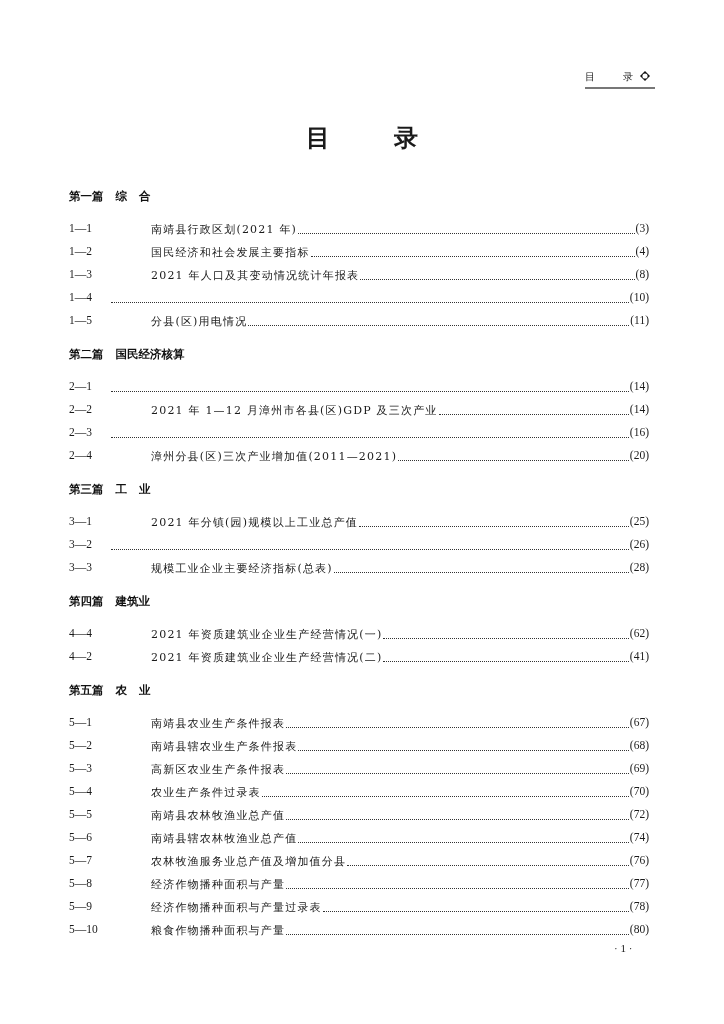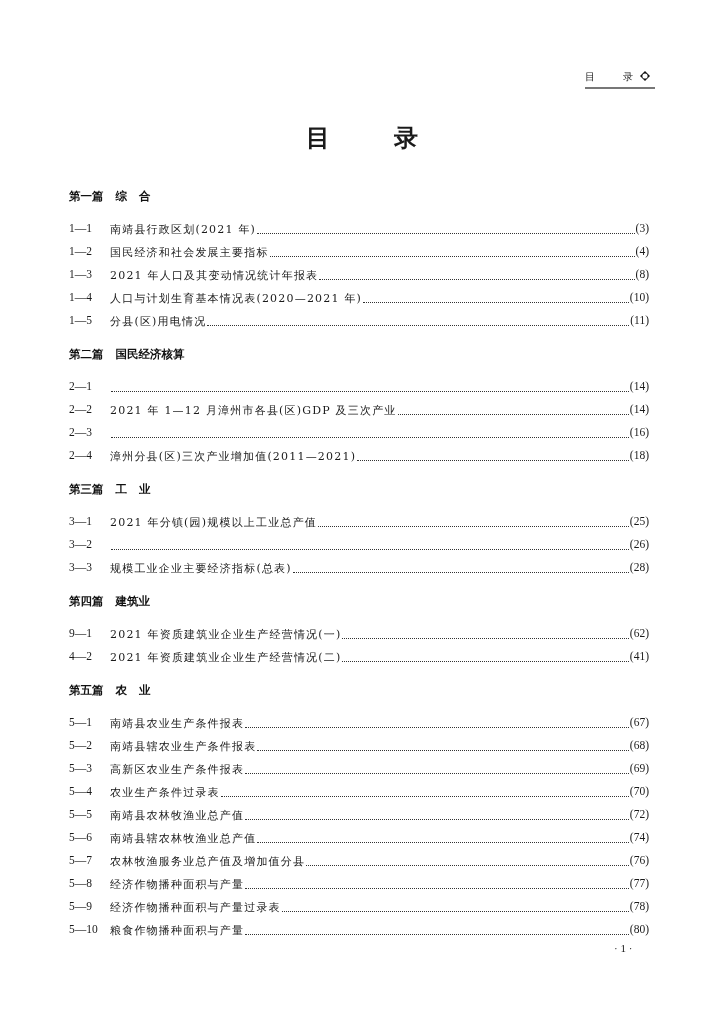"南靖县行政区划(2021 年)" .row .label { margin-left: none -> 41px }
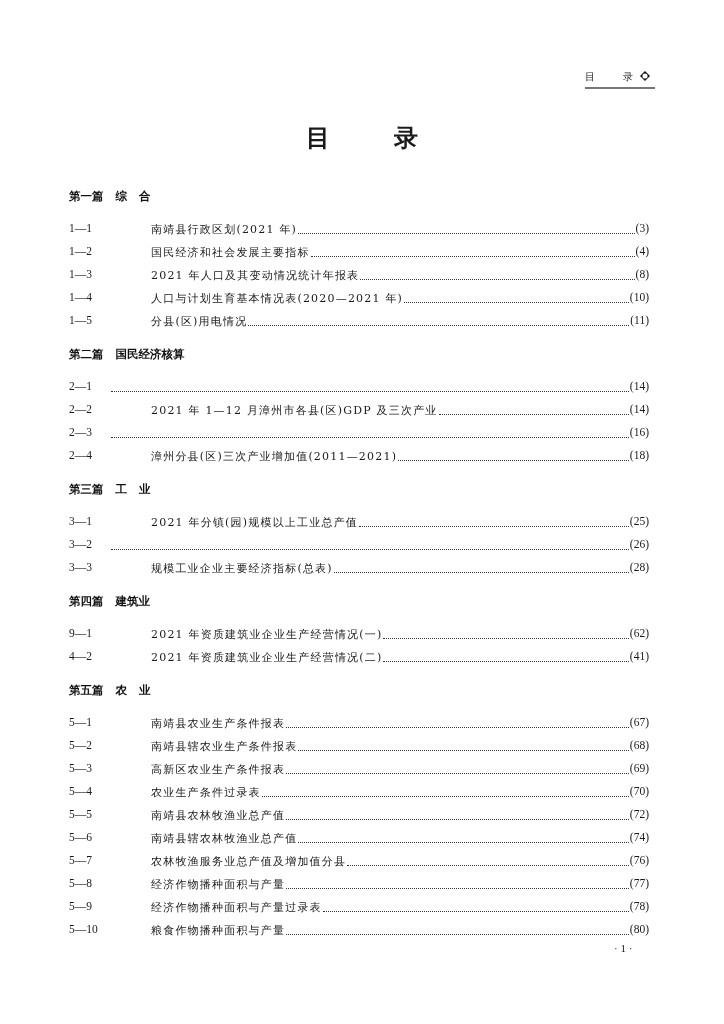"人口与计划生育基本情况表(2020—2021 年)" span.label { html: <span>人口与计划生育基本情况表(2020—2021 年)</span> -> none }
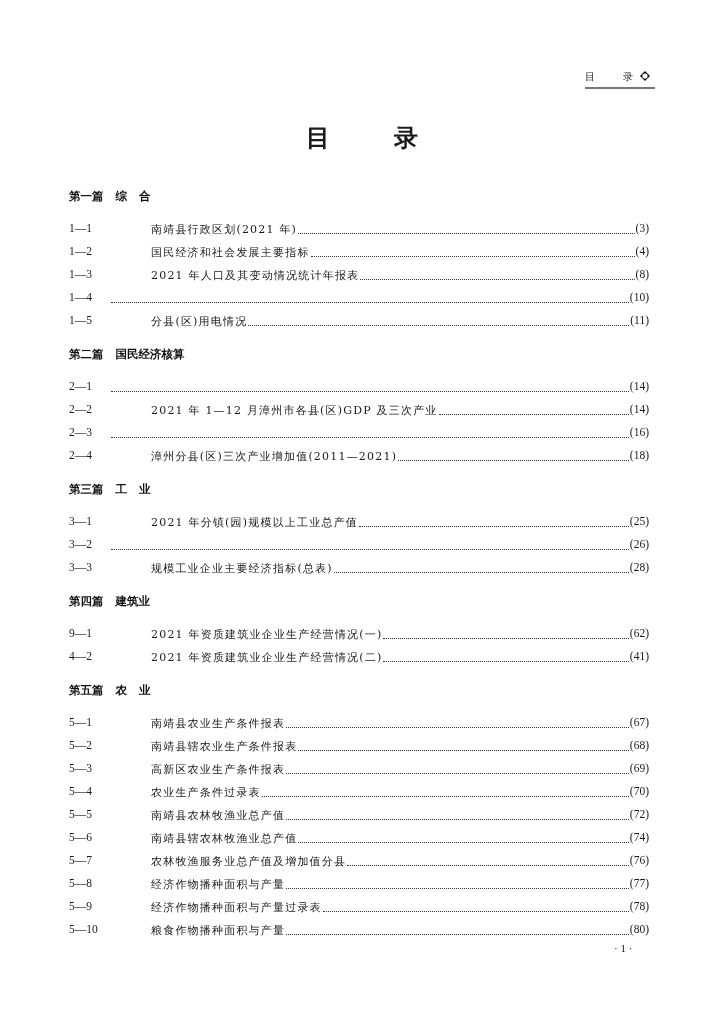"(18)" span.page { text: 18 -> 20 }
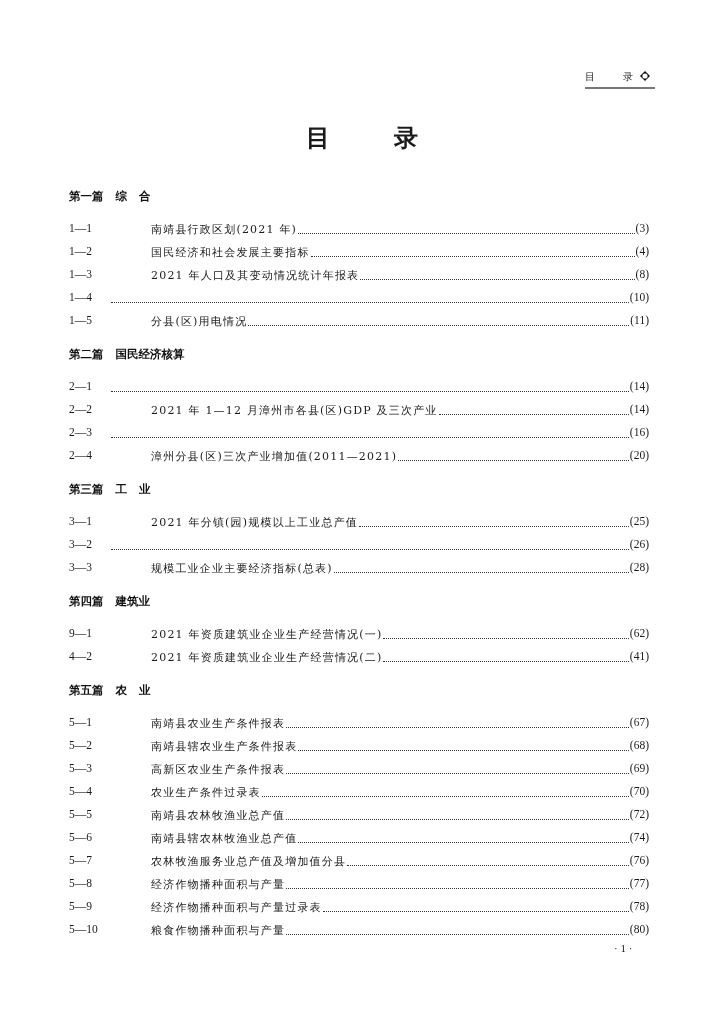"9—1" span.num { text: 9—1 -> 4—4 }
